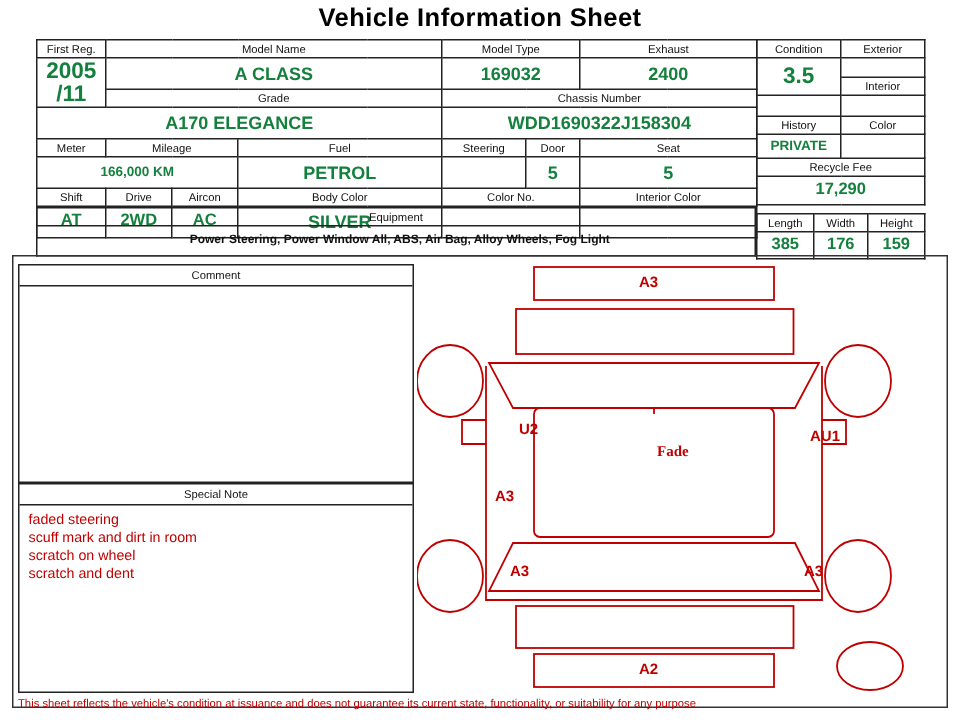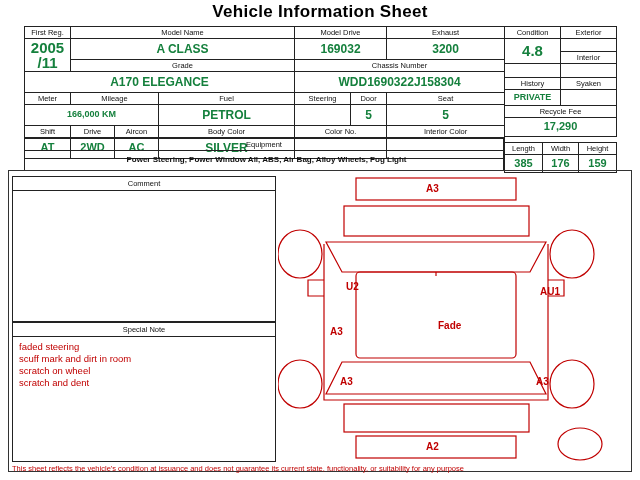"Model Drive" td.hd { text: Drive -> Type }
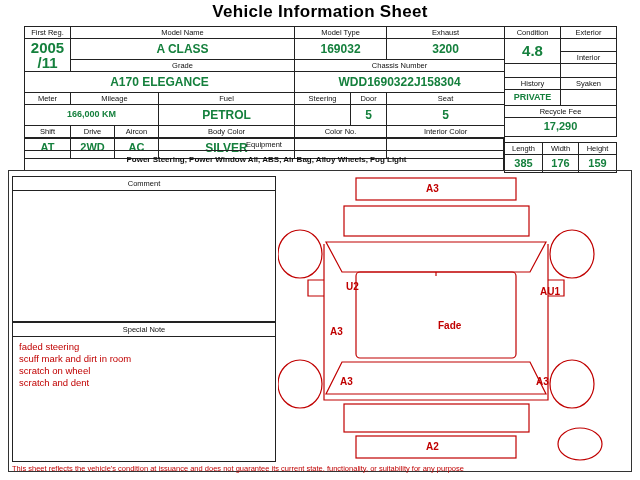"3200" td.val { text: 3200 -> 2400 }
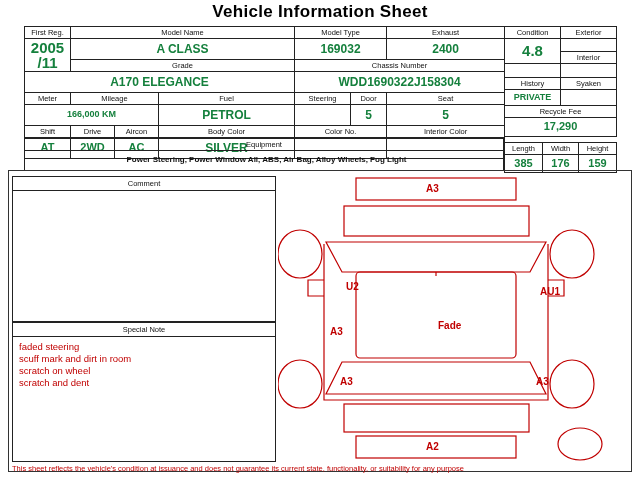"4.8" td.val { text: 4.8 -> 3.5 }
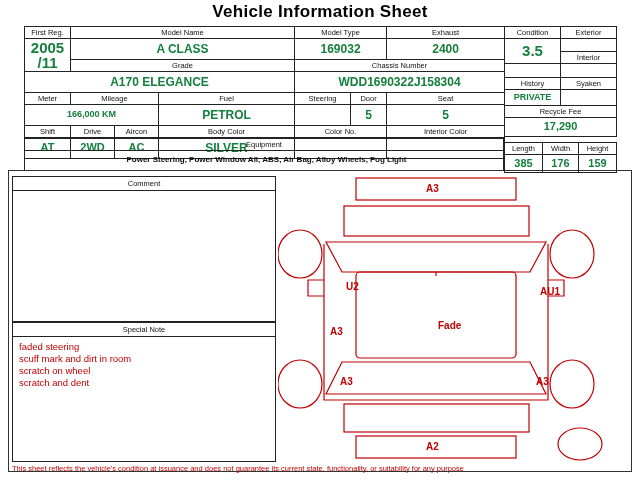"Syaken" td.hd { text: Syaken -> Color }
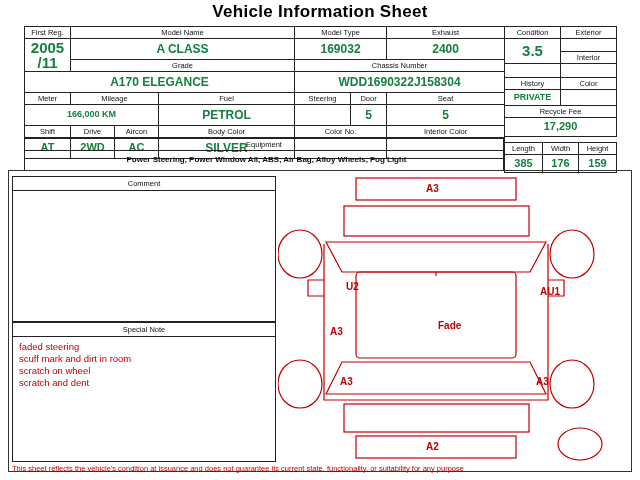"Fade" span.dg-label { font-family: none -> Liberation Serif, serif; top: 144px -> 120px }
